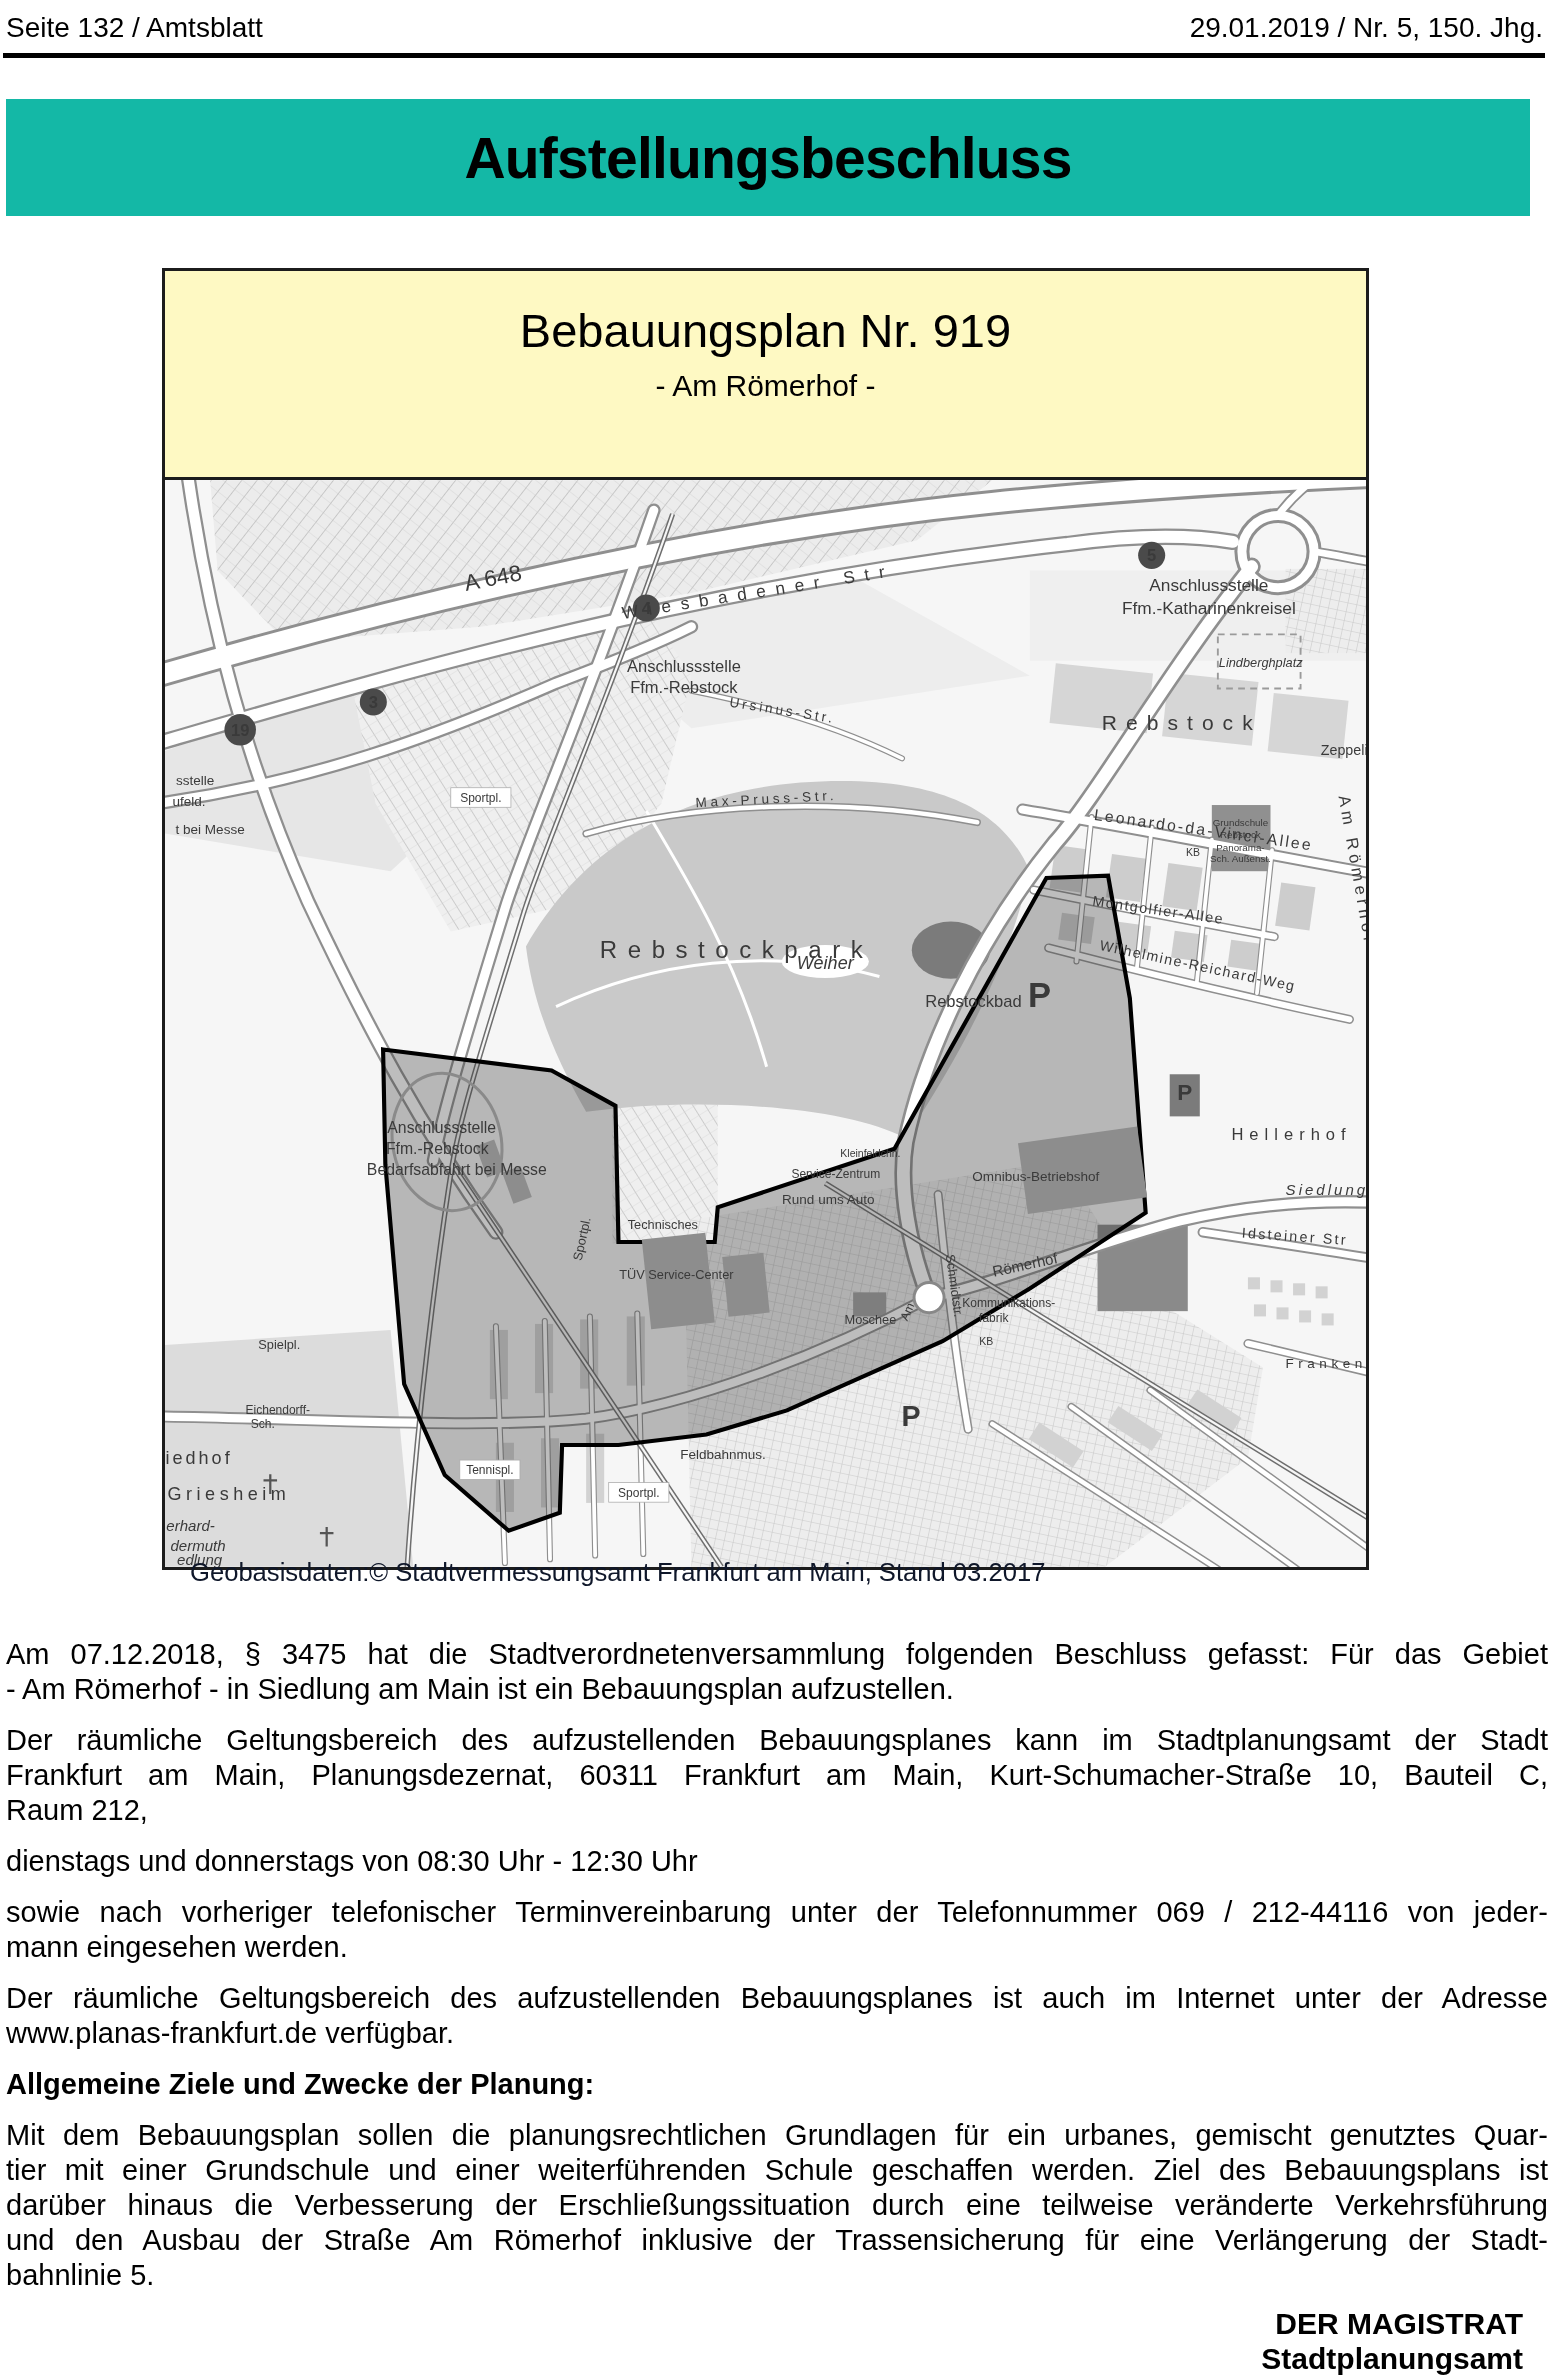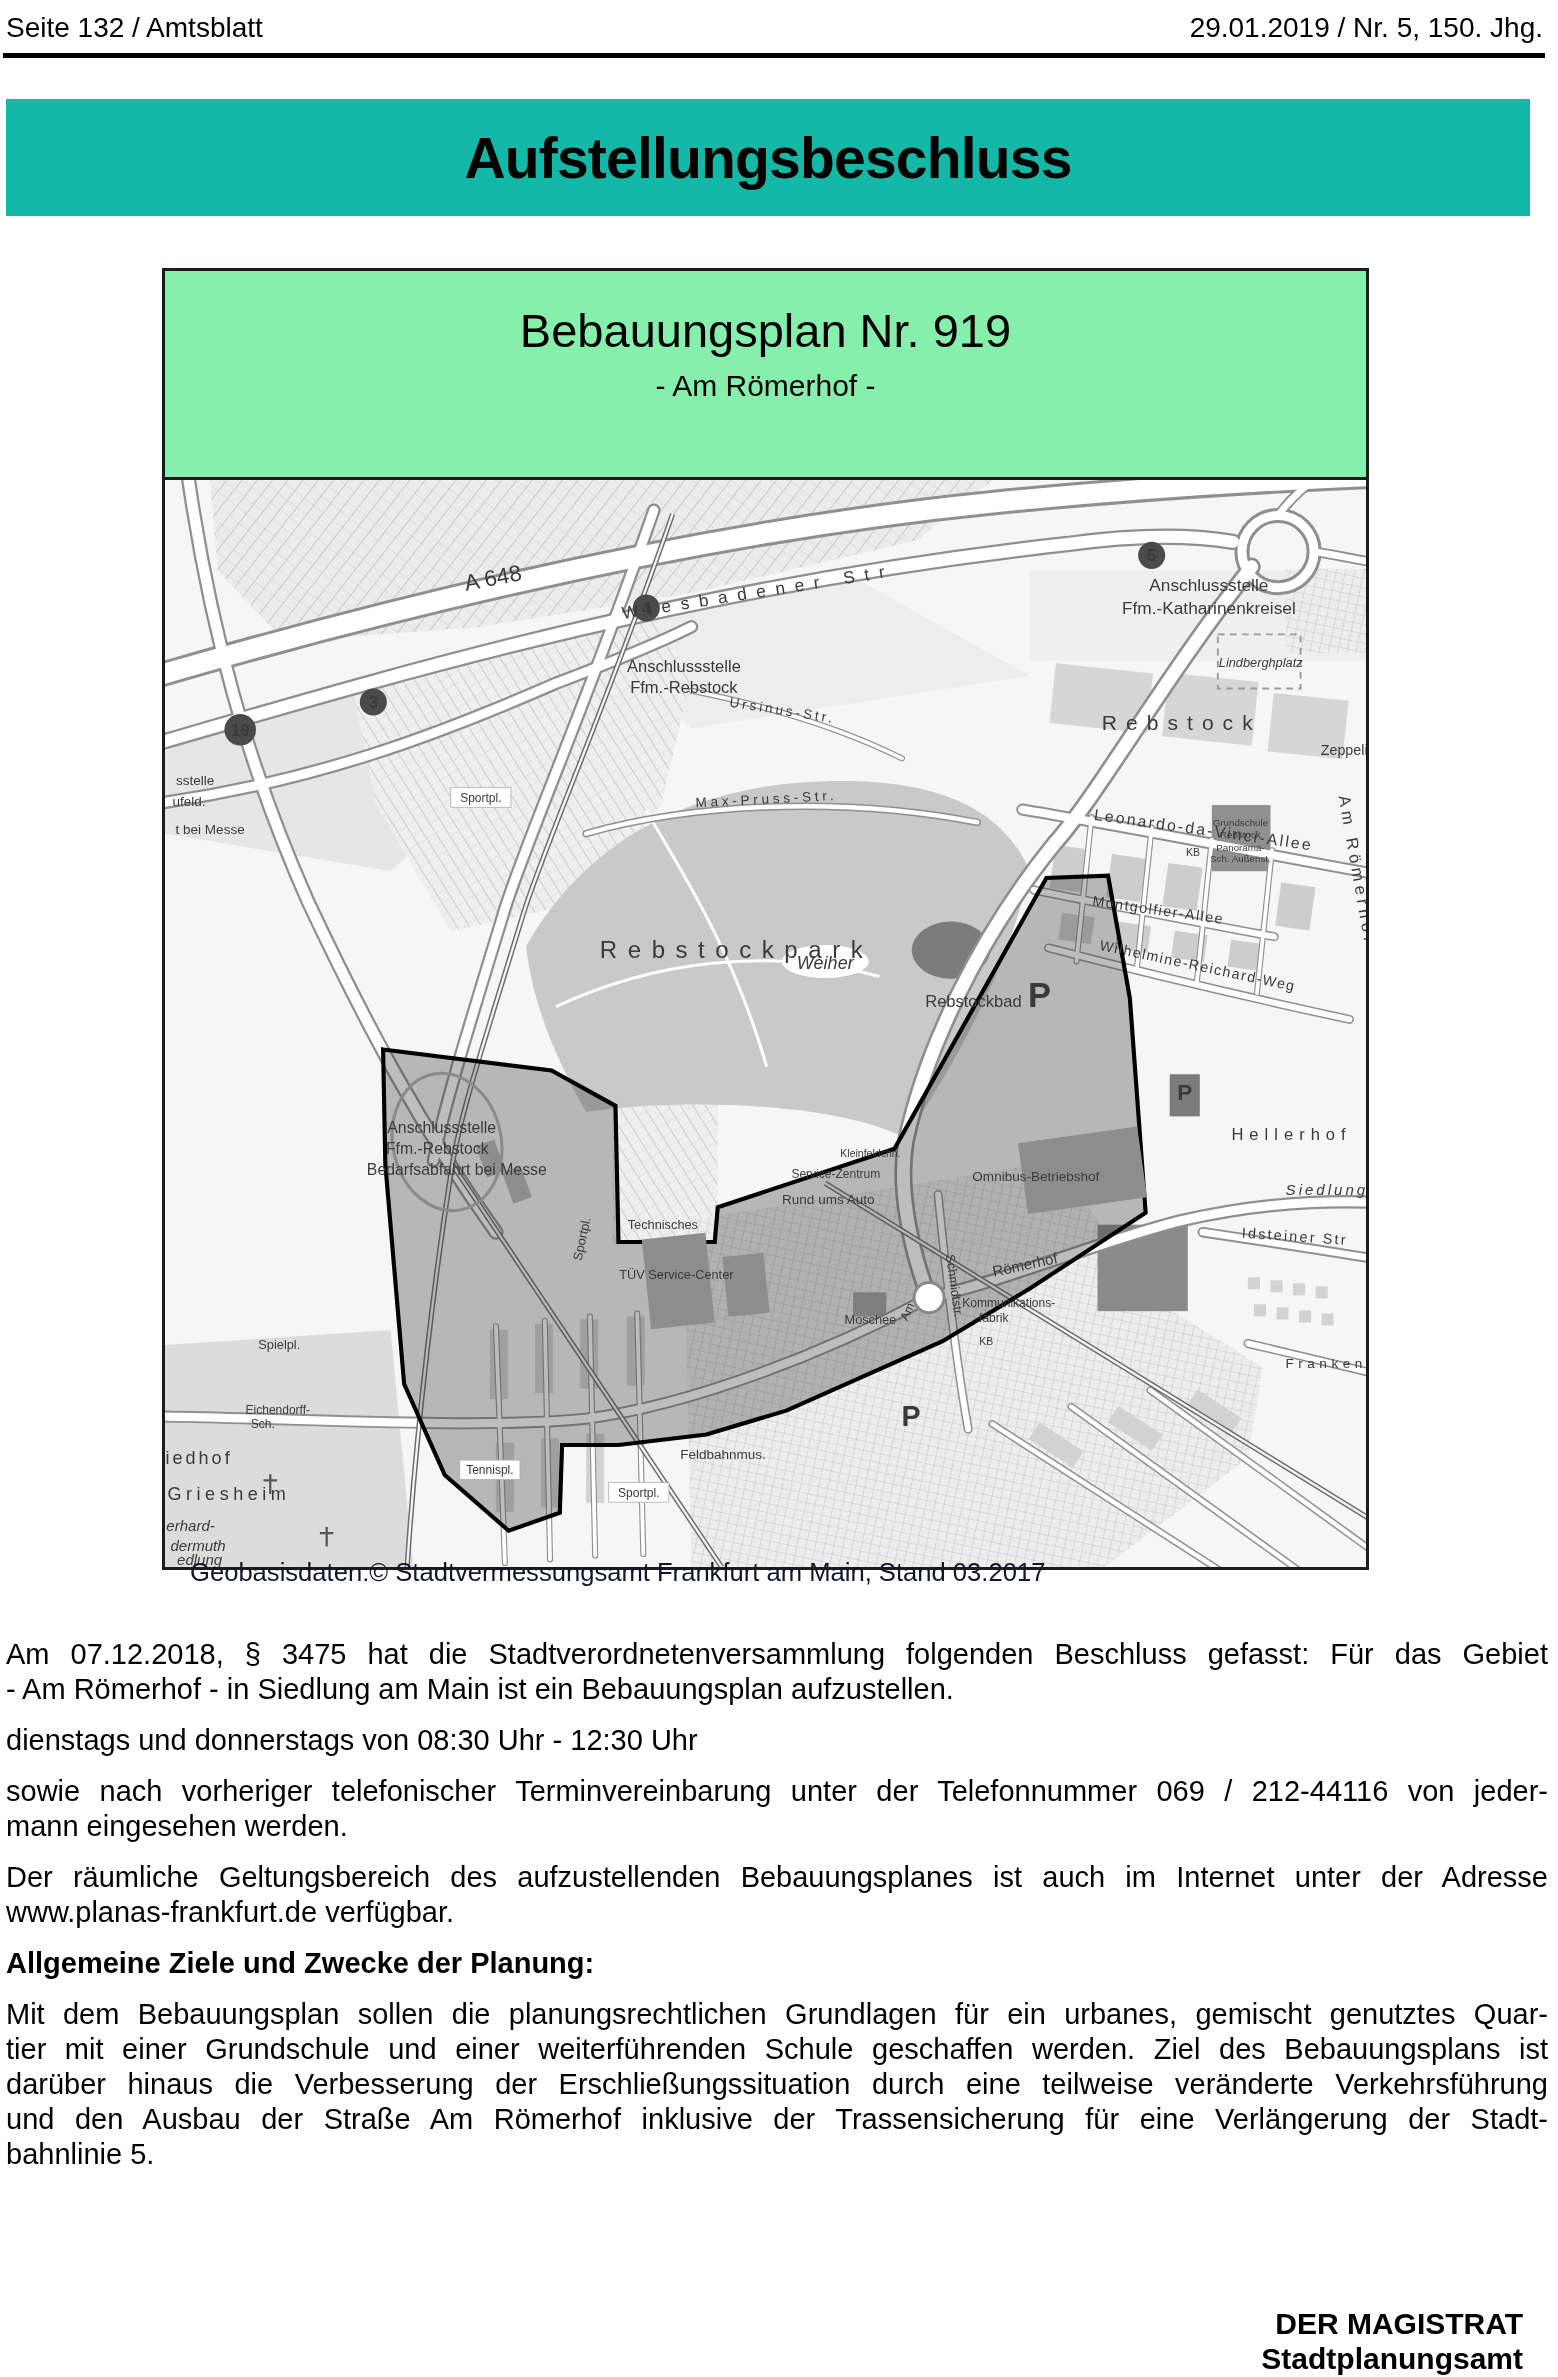"Bebauungsplan Nr. 919" .figure { background: #86efac -> #fef9c3 }
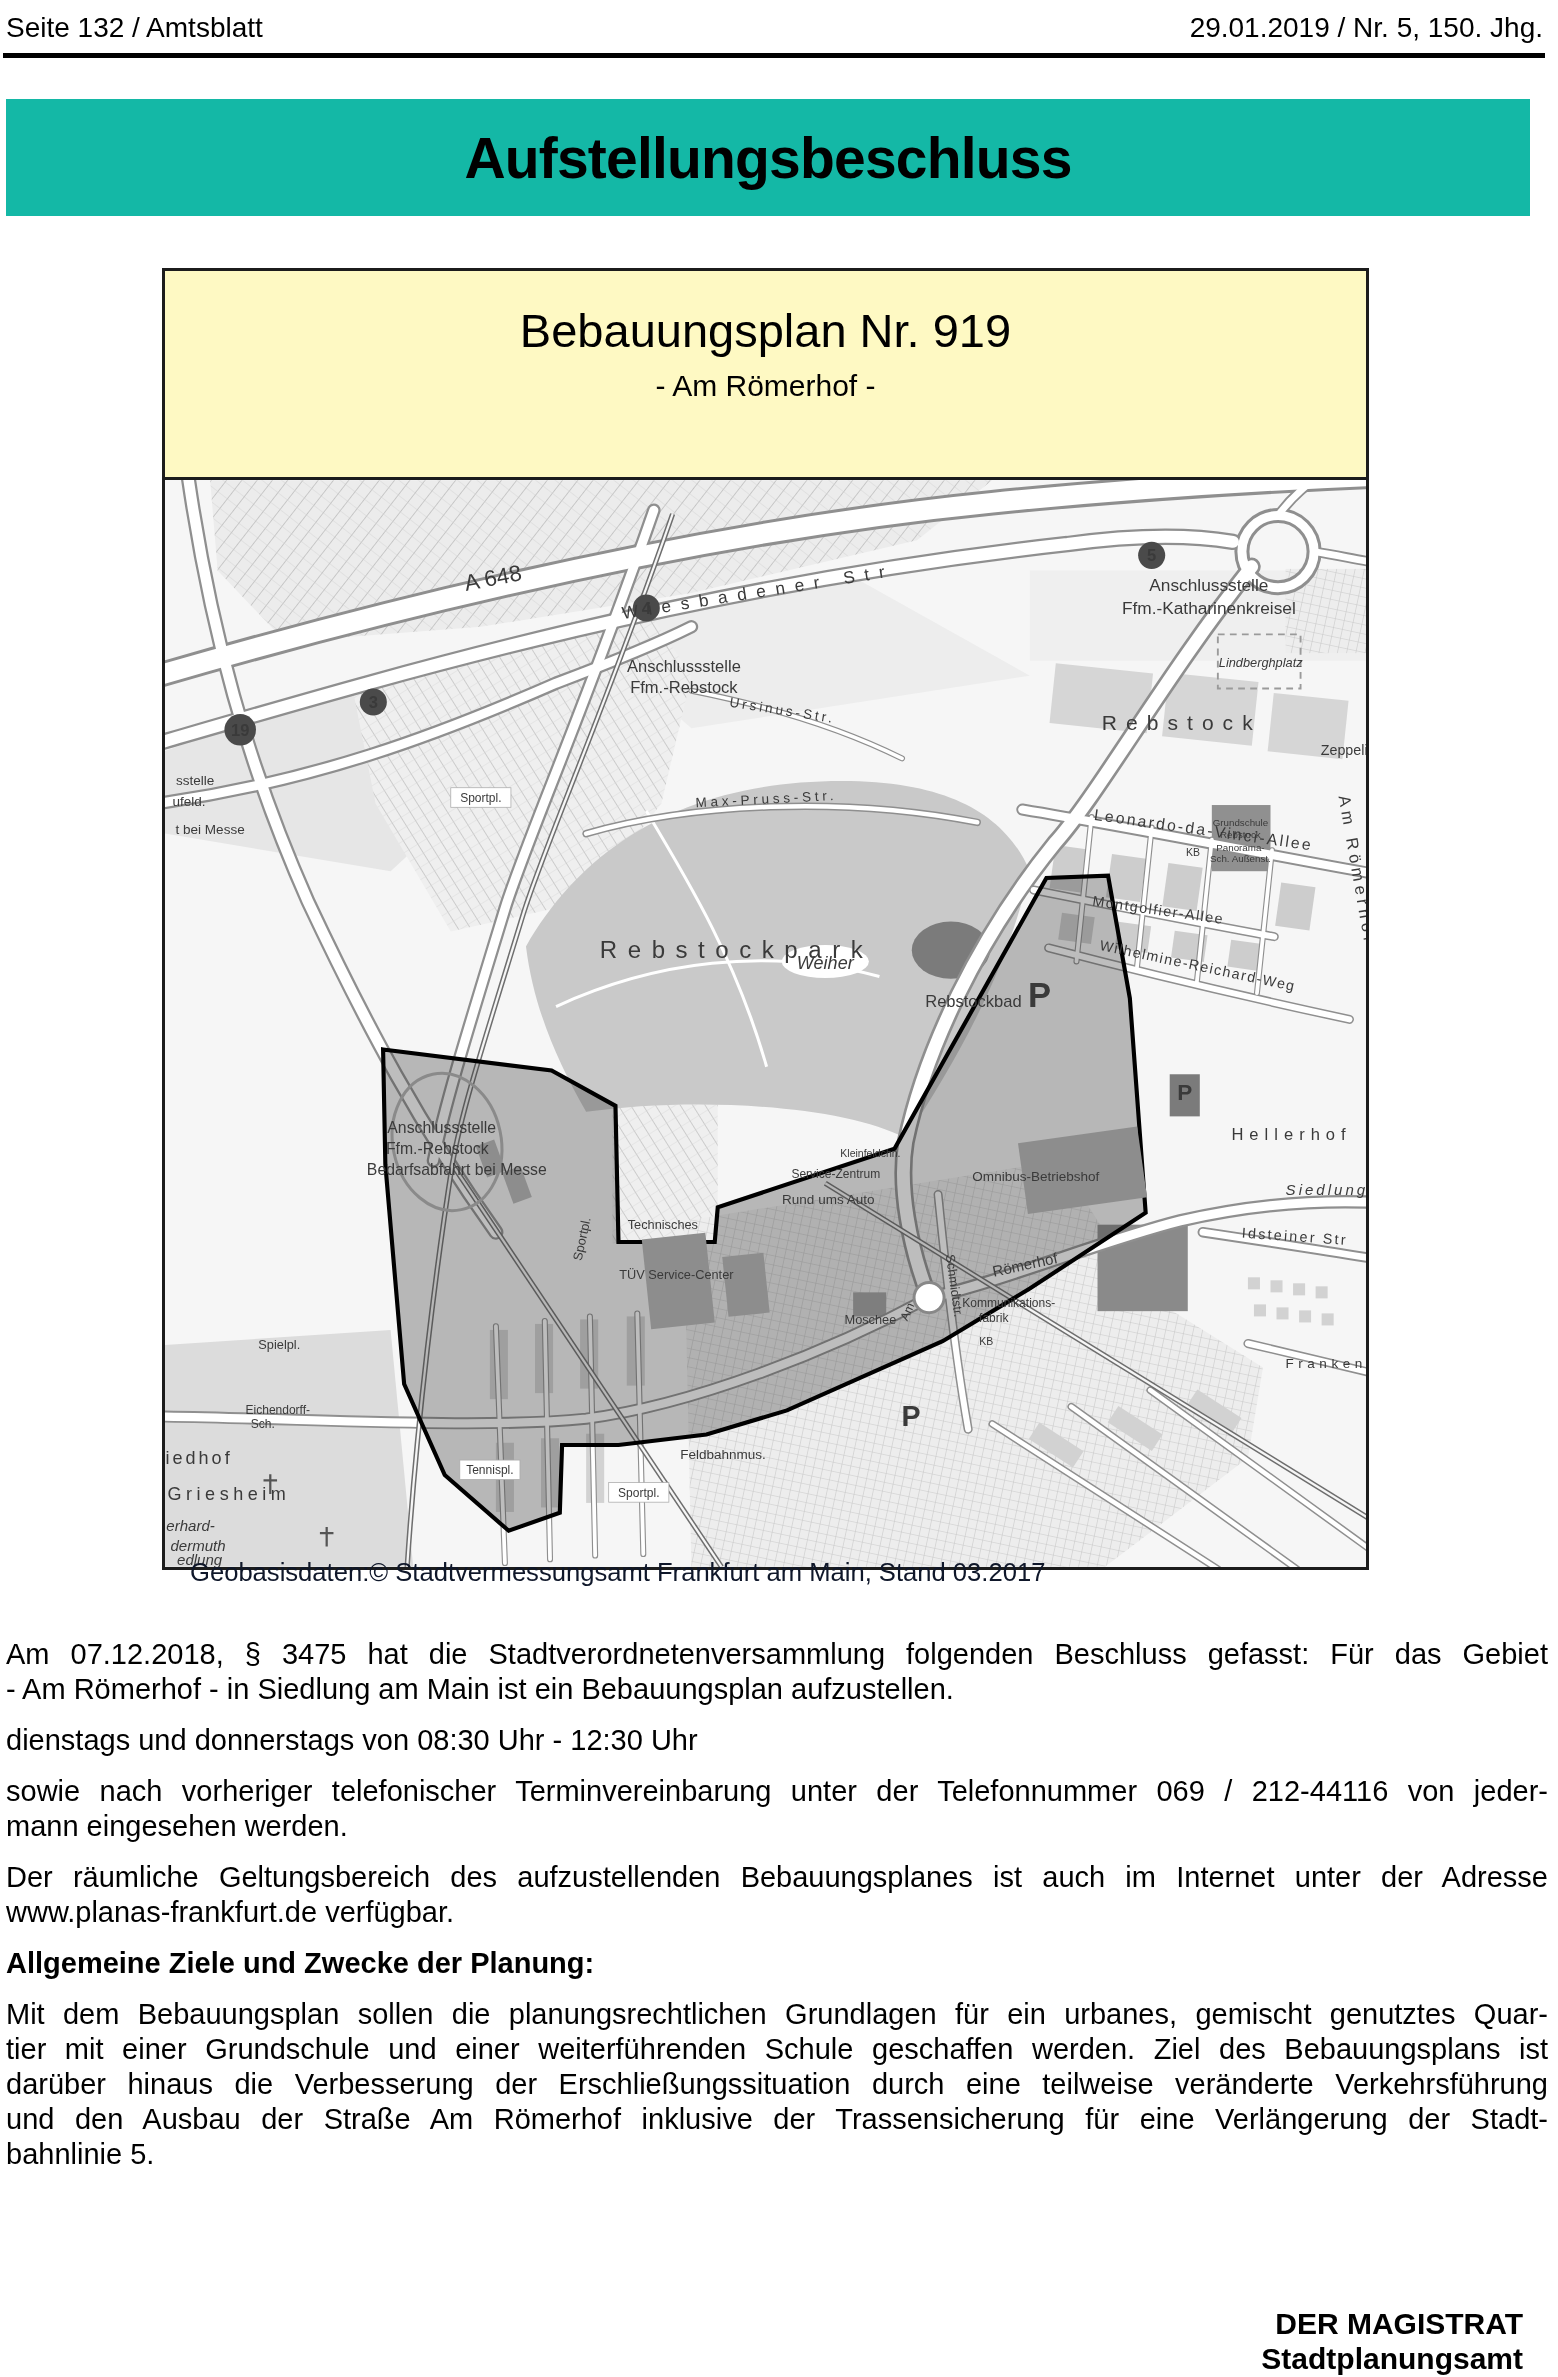"Der räumliche Geltungsbereich des aufzustellenden Bebauungsplanes kann" div.blk { html: none -> <div> <div>Der räumliche Geltungsbereich des aufzustellenden Bebauungsplanes kann im Stadtplanungsamt der Stadt</div> <div>Frankfurt am Main, Planungsdezernat, 60311 Frankfurt am Main, Kurt-Schumacher-Straße 10, Bauteil C,</div> <div>Raum 212,</div> </div> }
